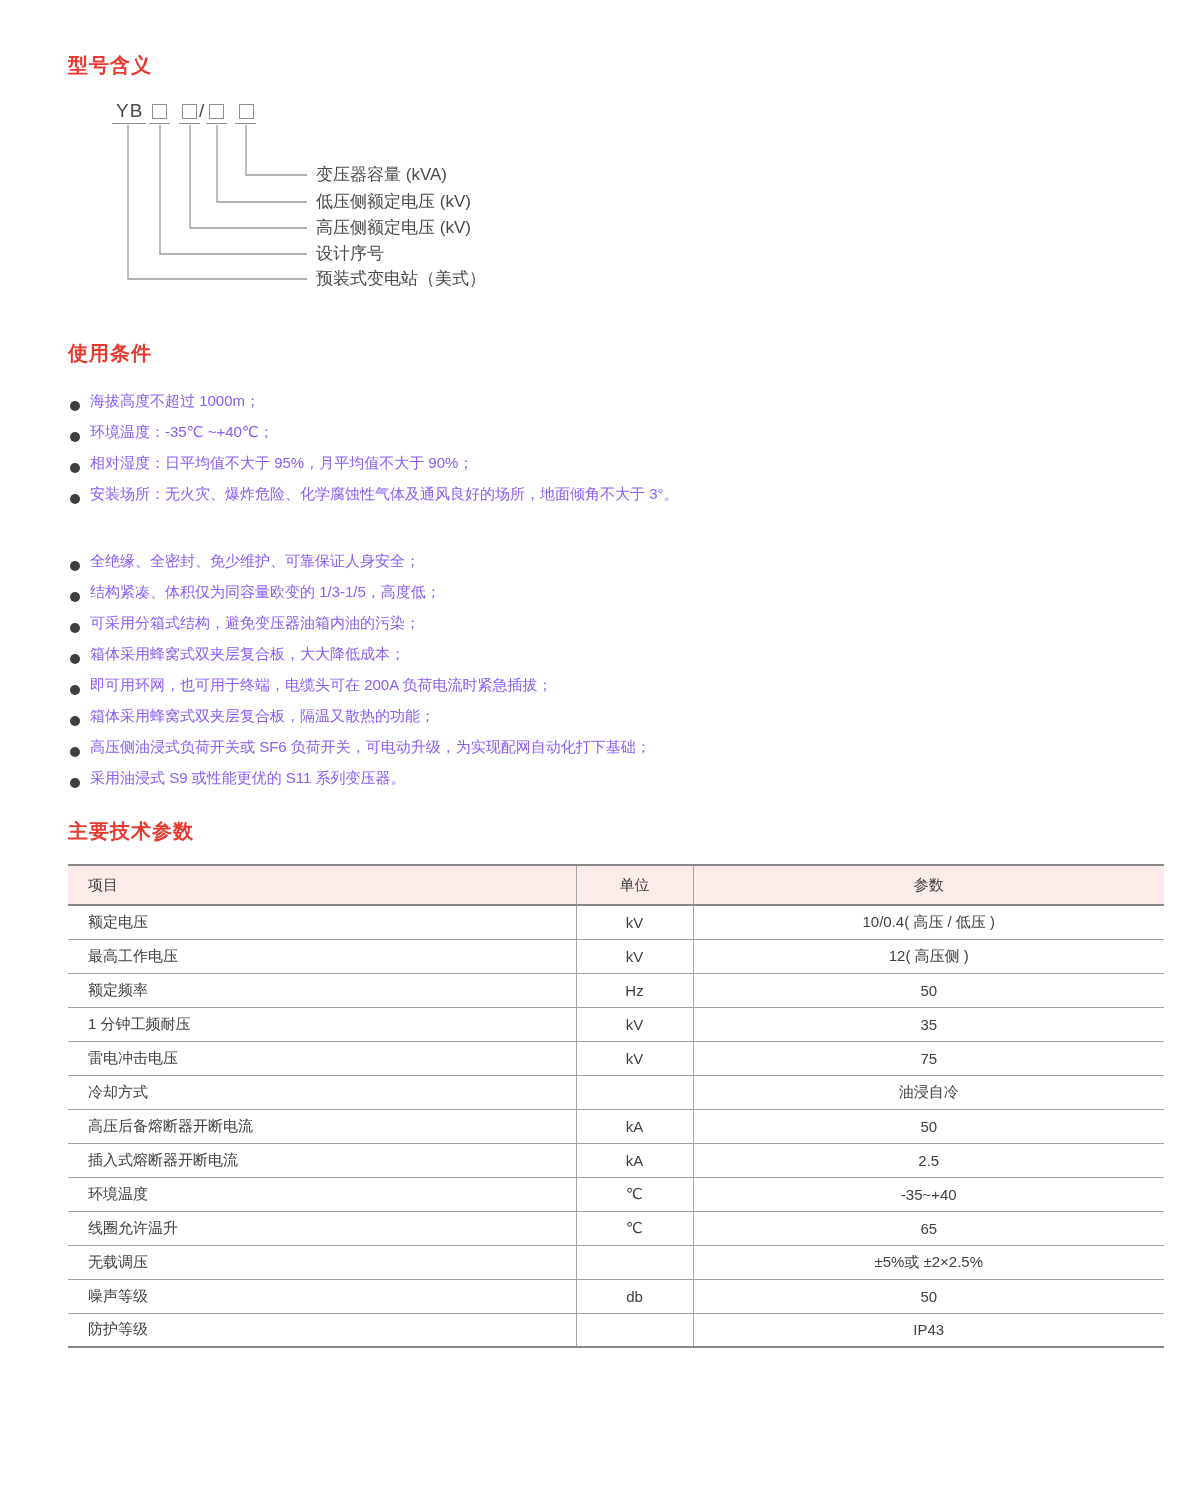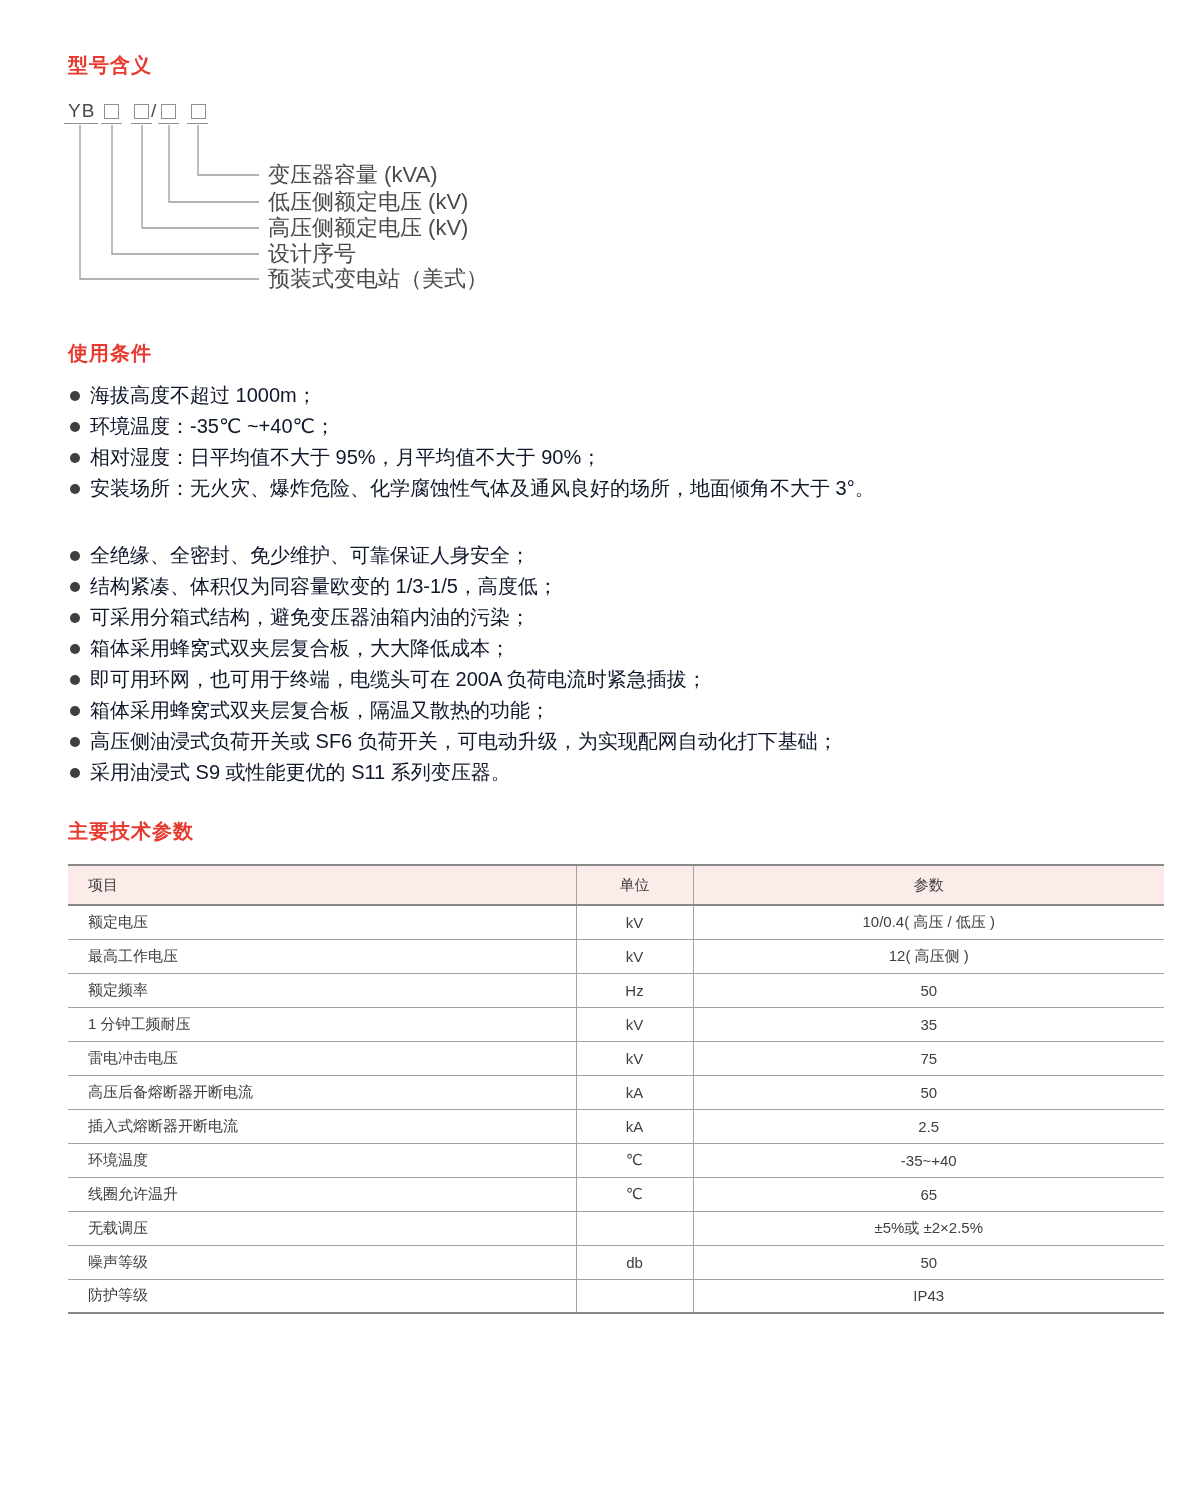"YB" .diagram { margin-left: none -> 48px }
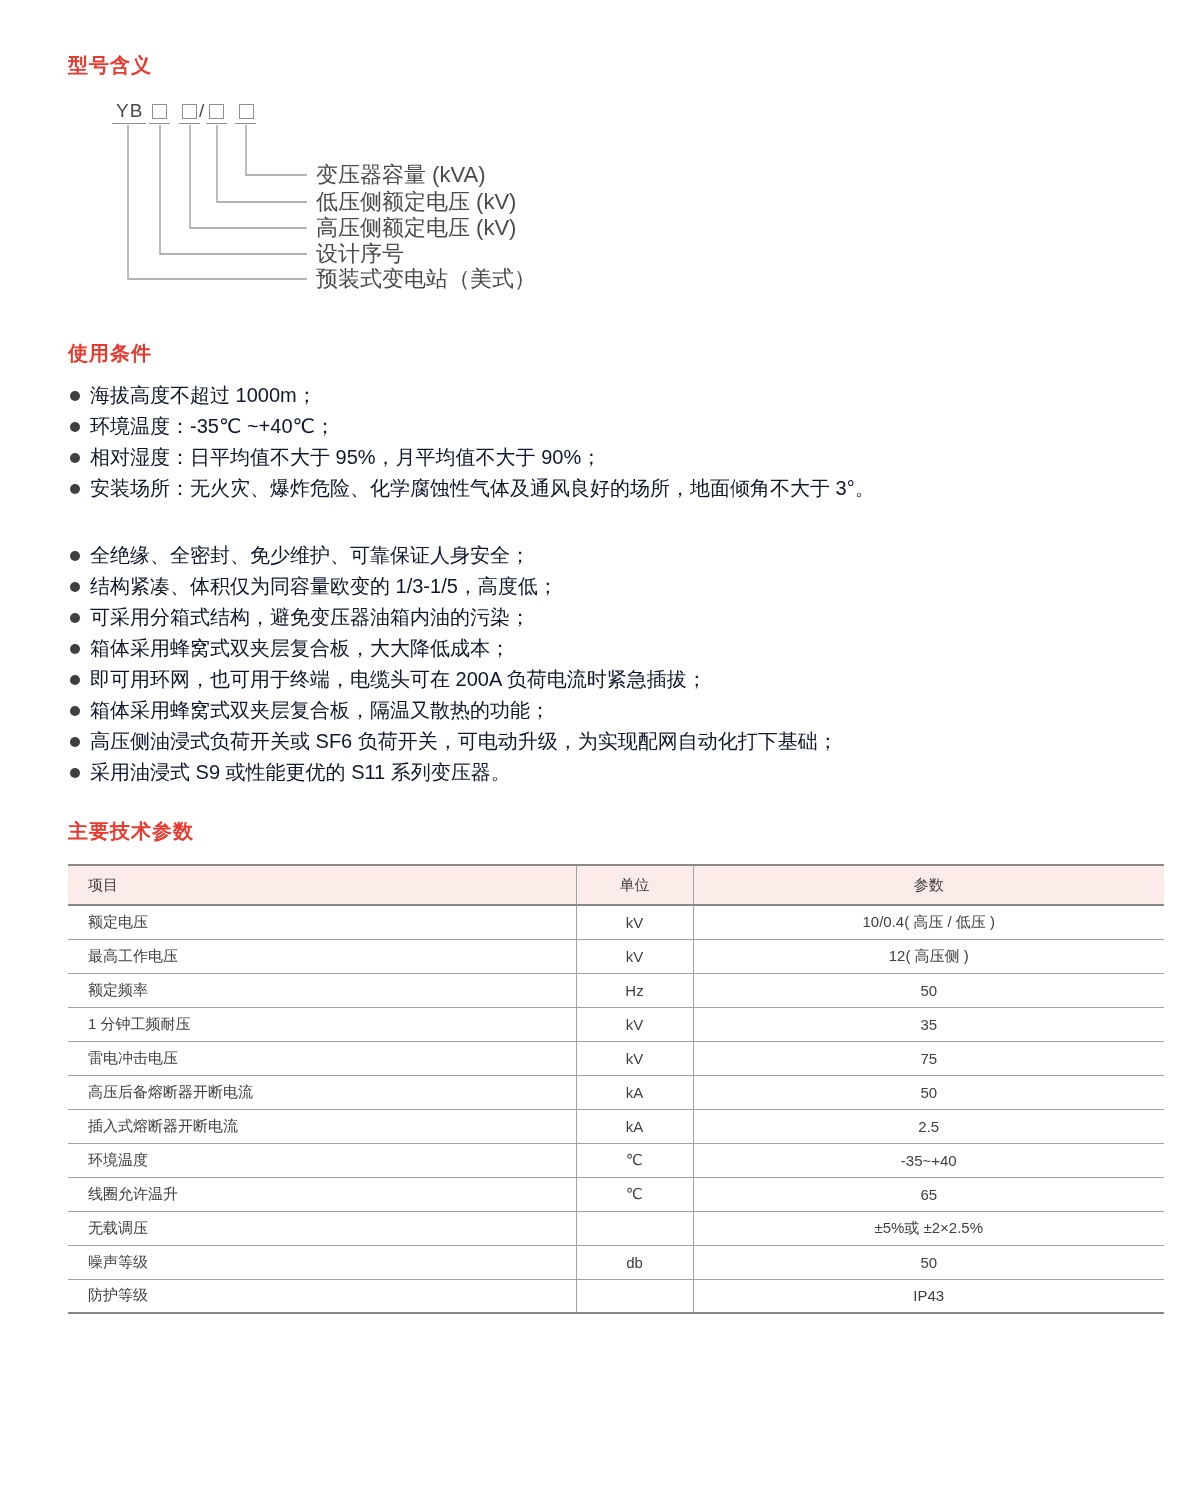"变压器容量 (kVA)" .diag-label { font-size: 22px -> 17px }
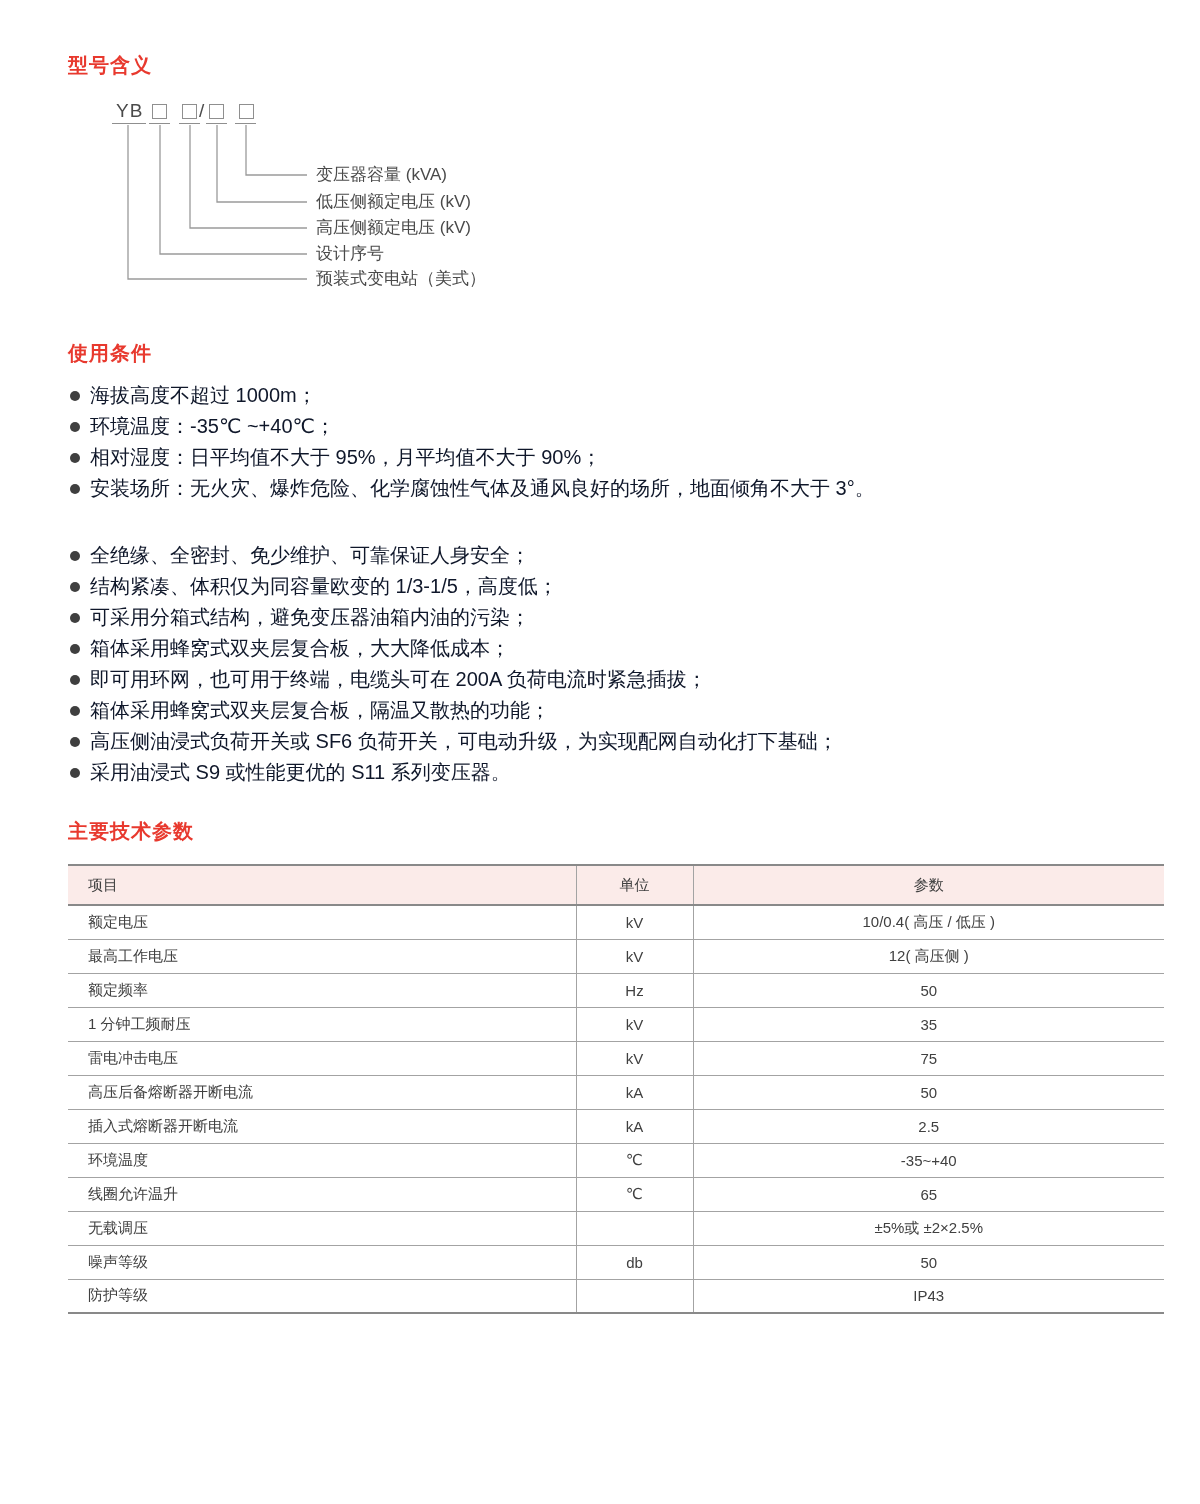"海拔高度不超过 1000m；" ul.bullets li { align-items: center -> flex-end; color: #0f172a -> #8b5cf6; font-size: 20px -> 15px }
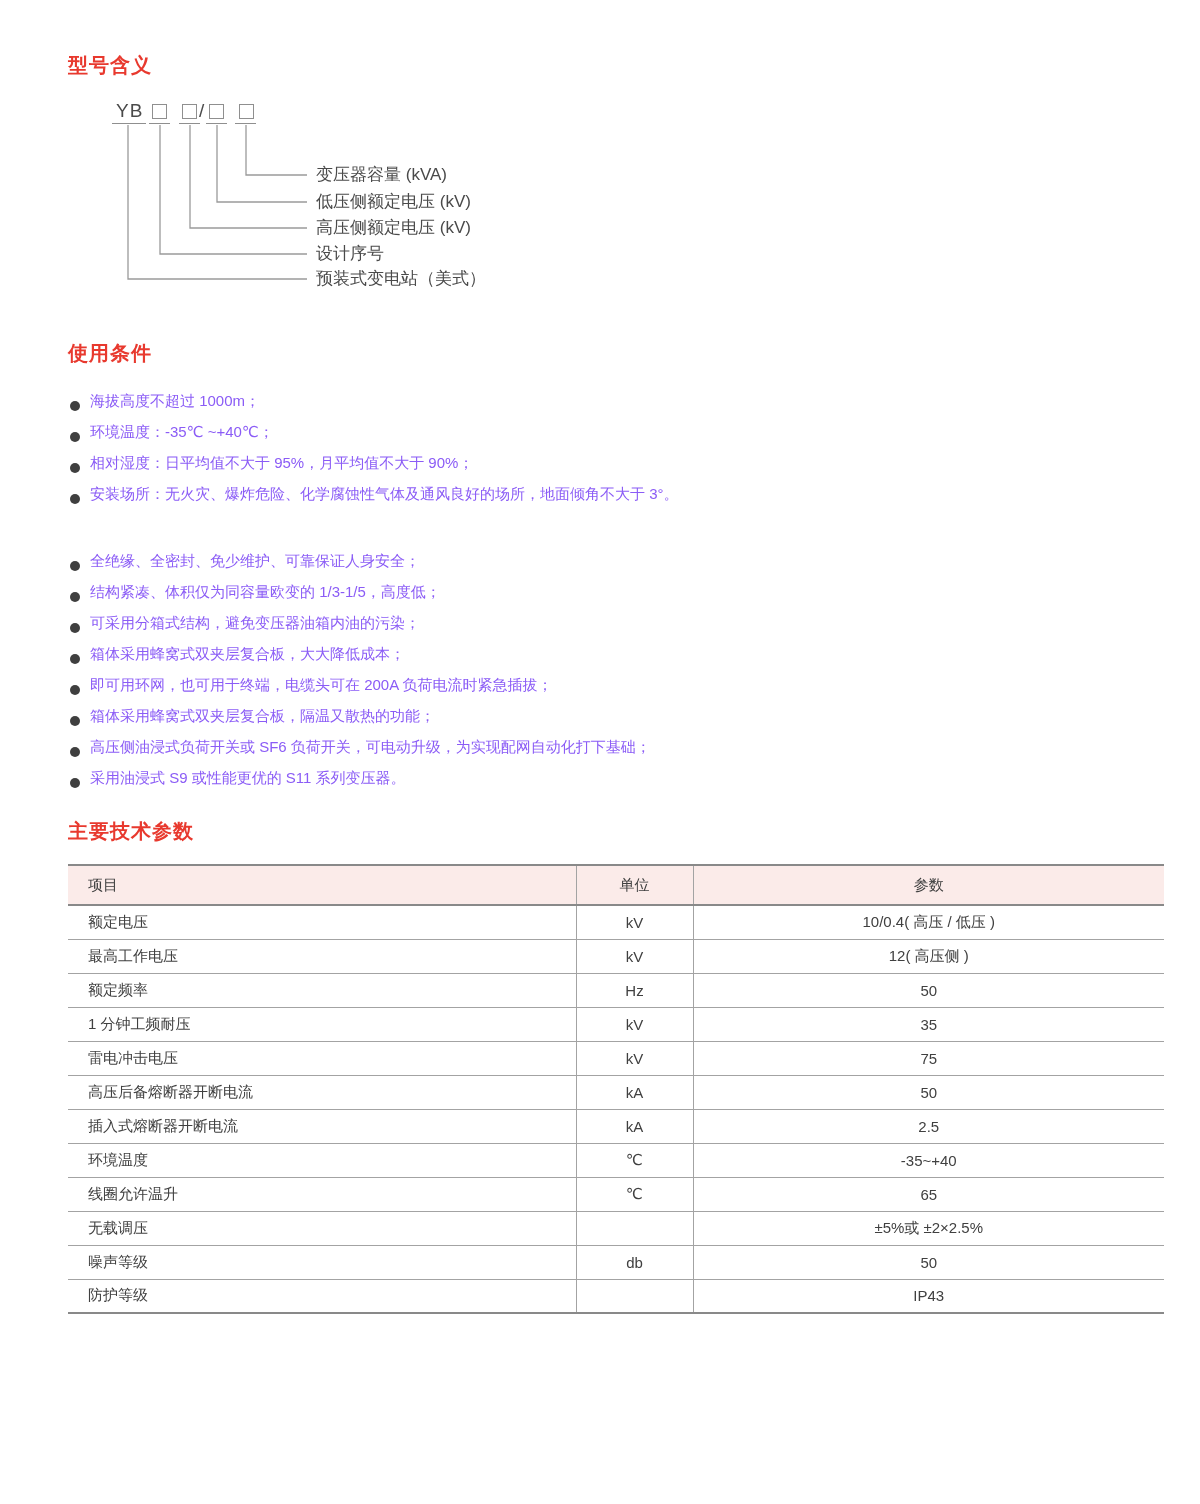"冷却方式" tr { html: none -> <tr> <td>冷却方式</td> <td></td> <td>油浸自冷</td> </tr> }
